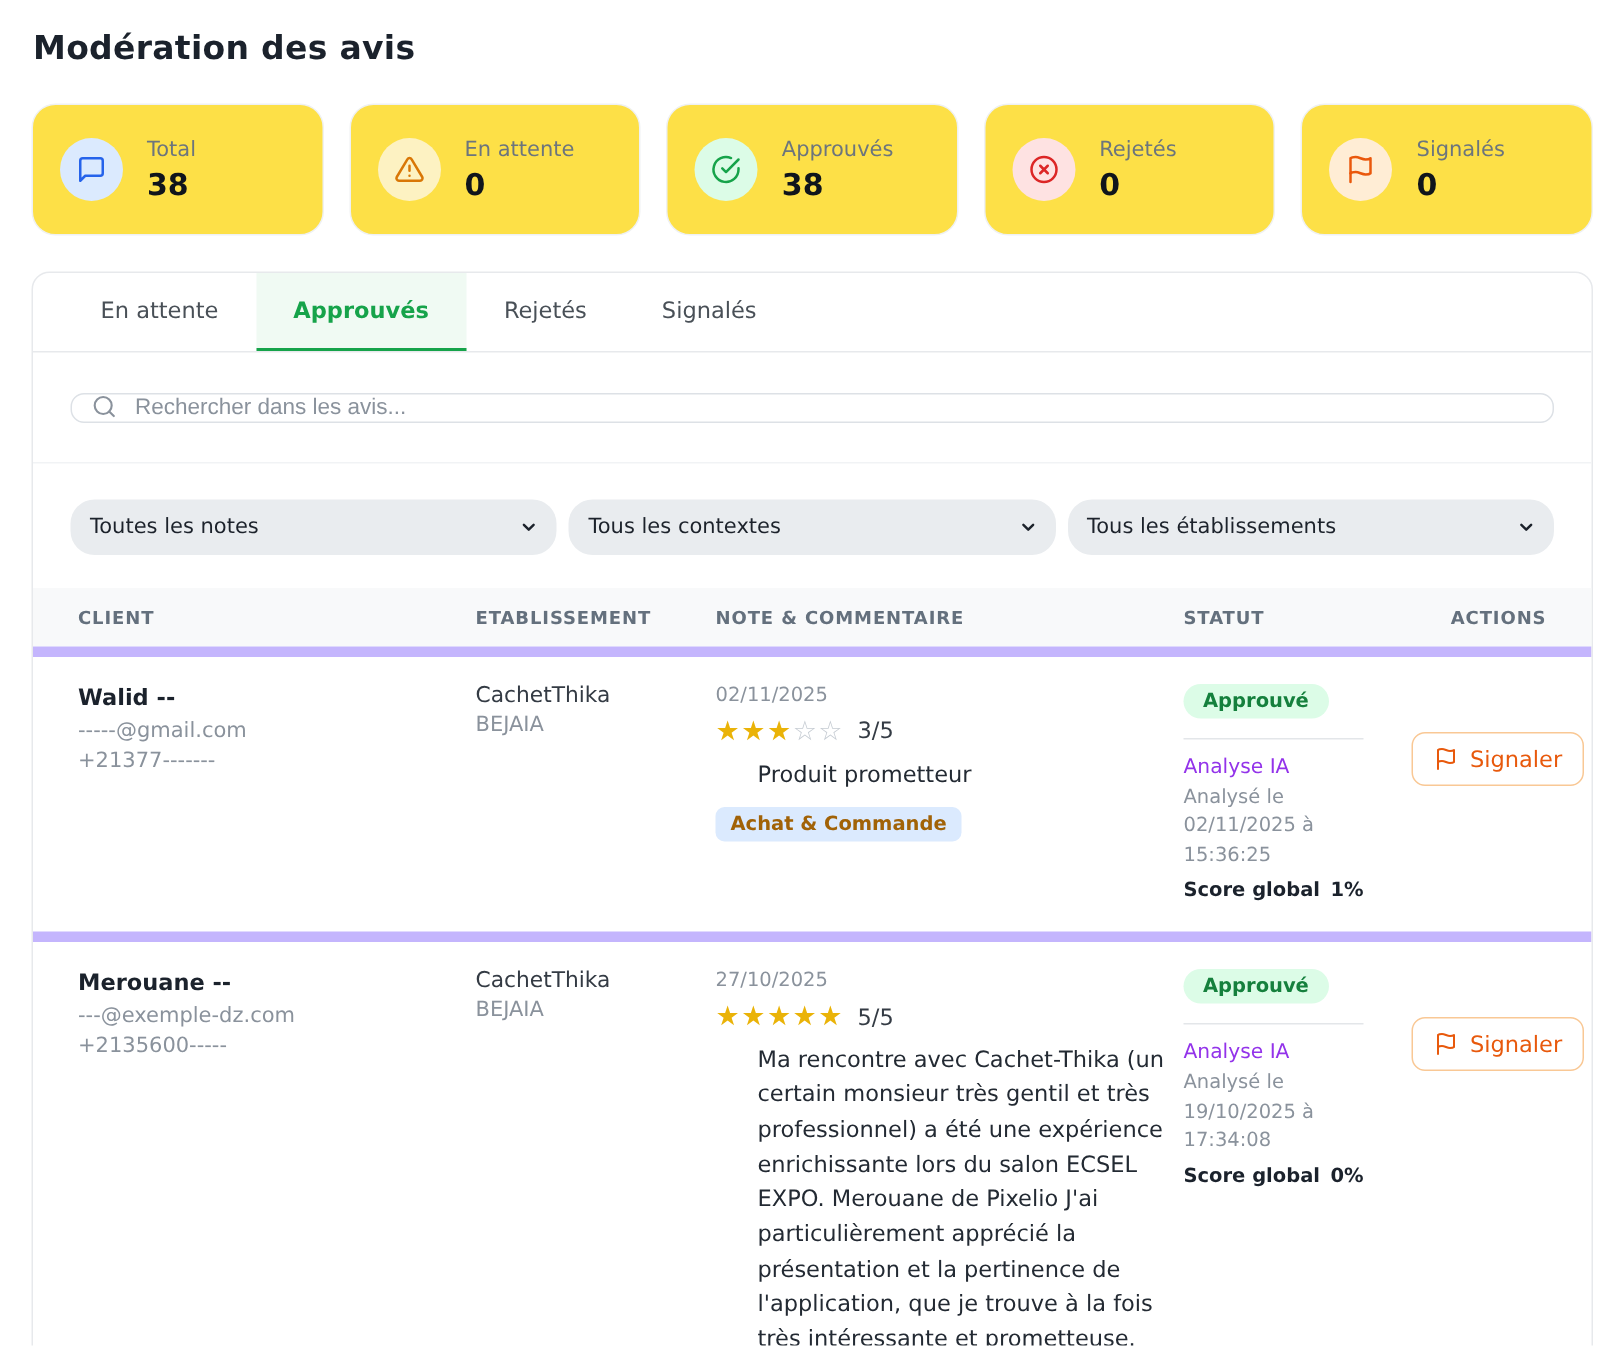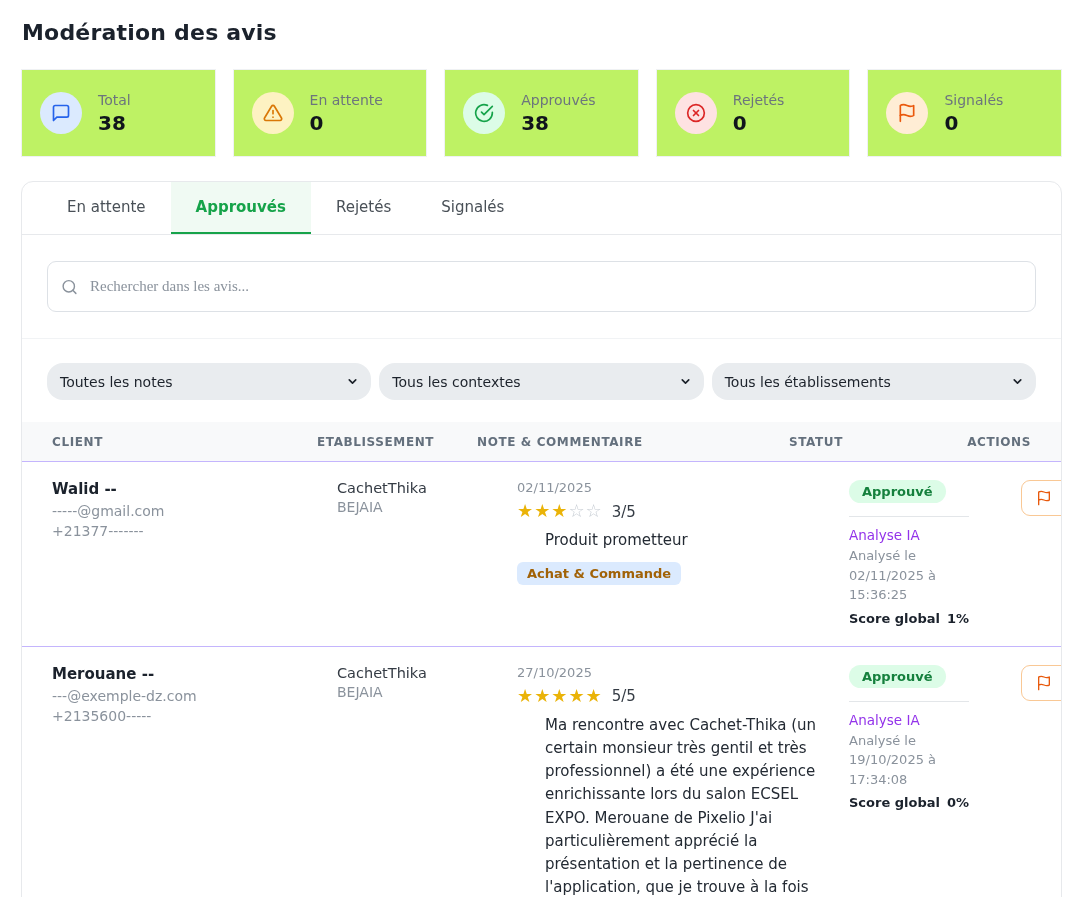"Total" .stat-card { background: #bef264 -> #fde047; border-radius: 0 -> 16px }
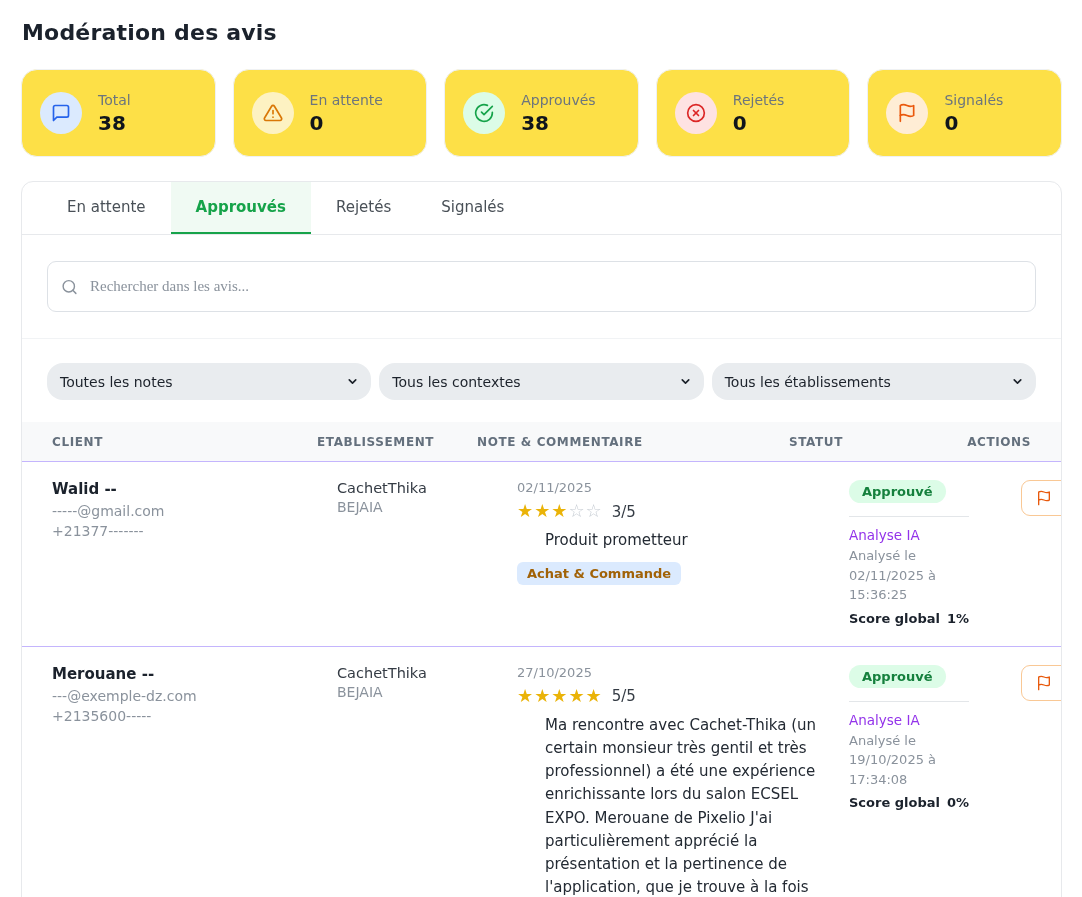"Rechercher dans les avis..." .search-input { font-family: Liberation Serif, serif -> Liberation Sans, sans-serif; height: 51px -> 20px }
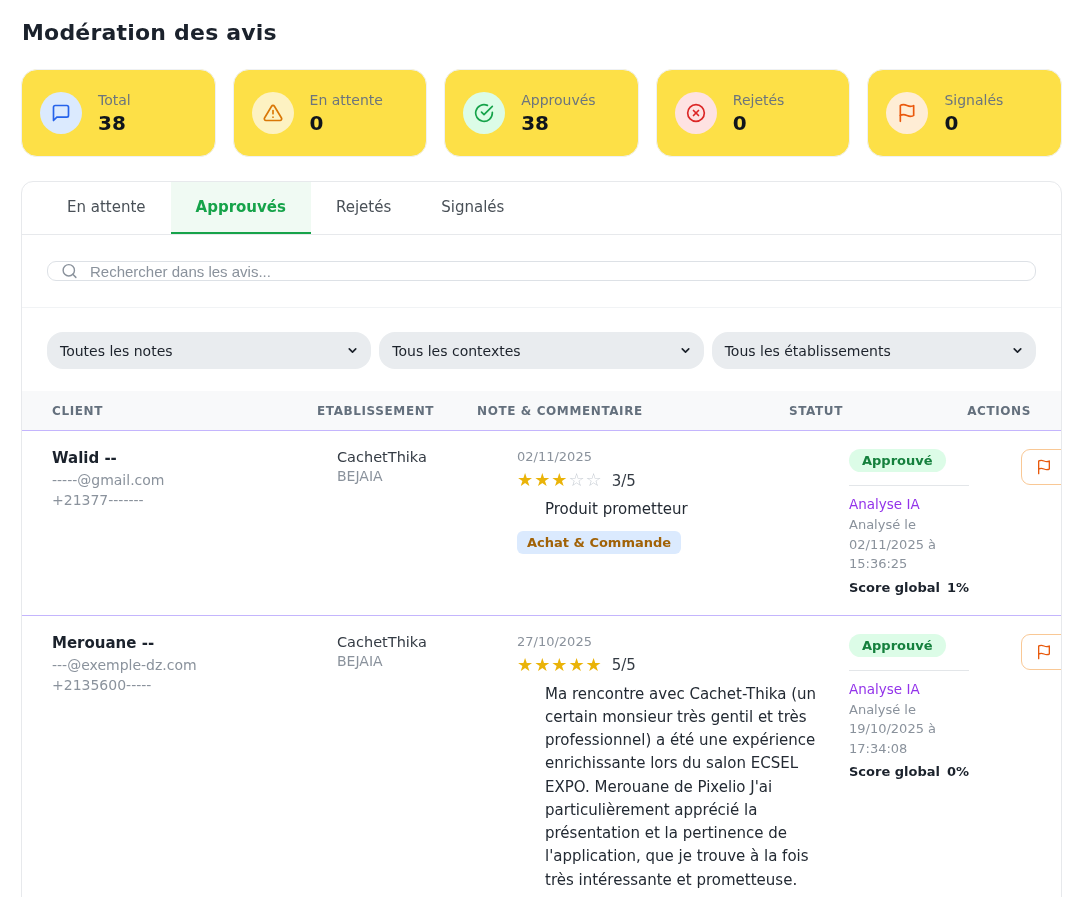"Walid --" .trow { border-top: 1px solid #c4b5fd -> 7px solid #c4b5fd; gap: 20px -> none }
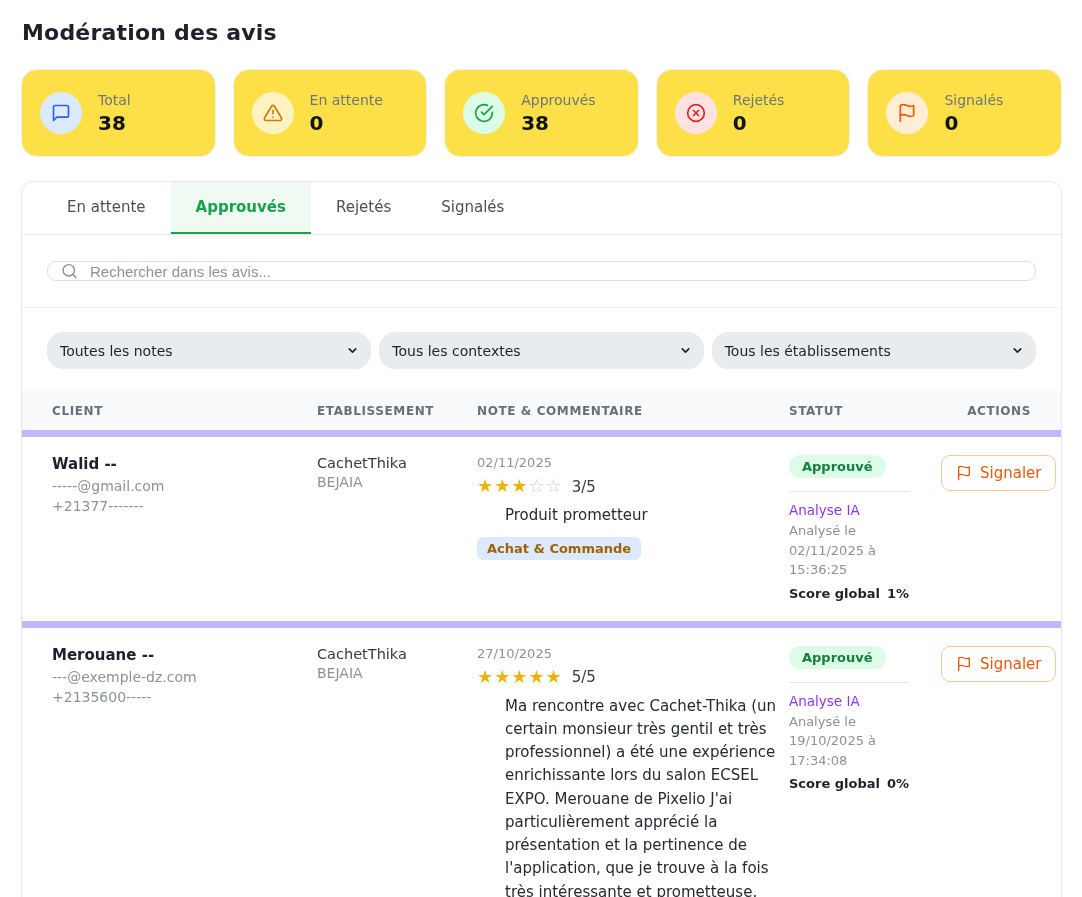"Signaler" .flag-btn { margin-top: none -> 32px }
